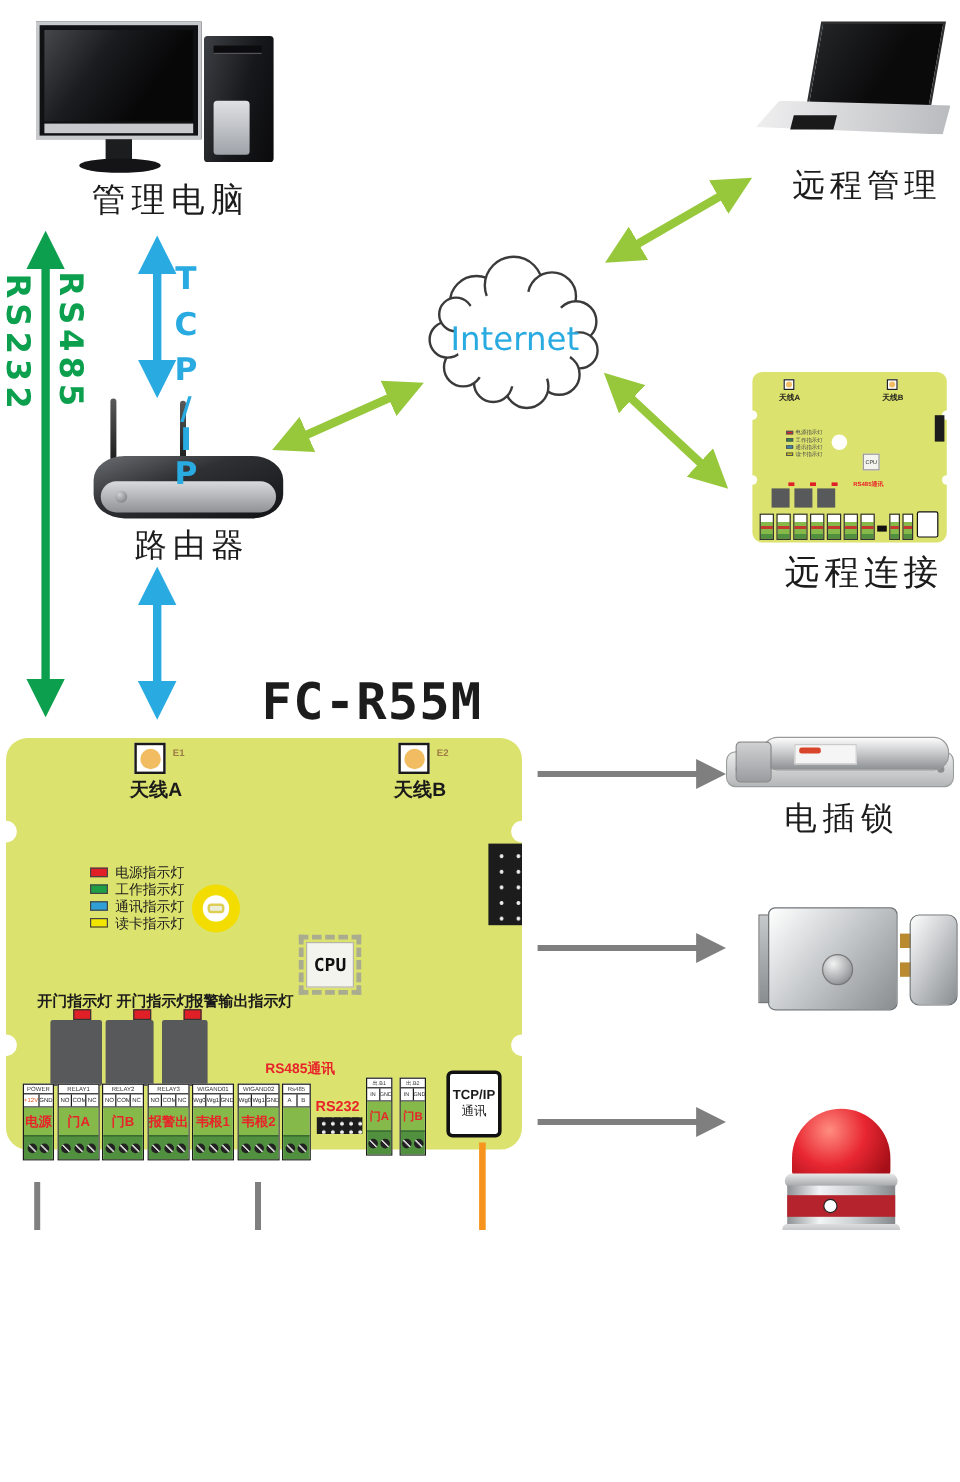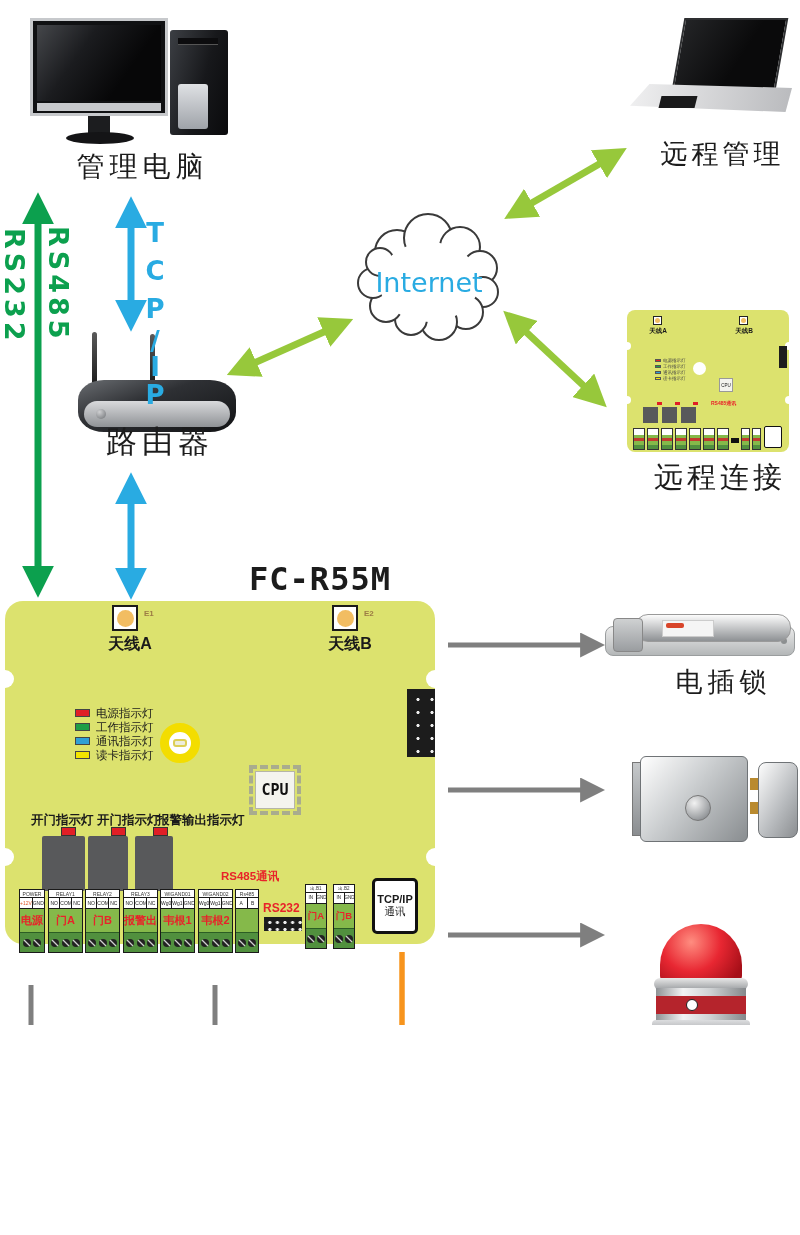"路由器" div.lbl { font-size: 31px -> 27px; top: 421px -> 436px }
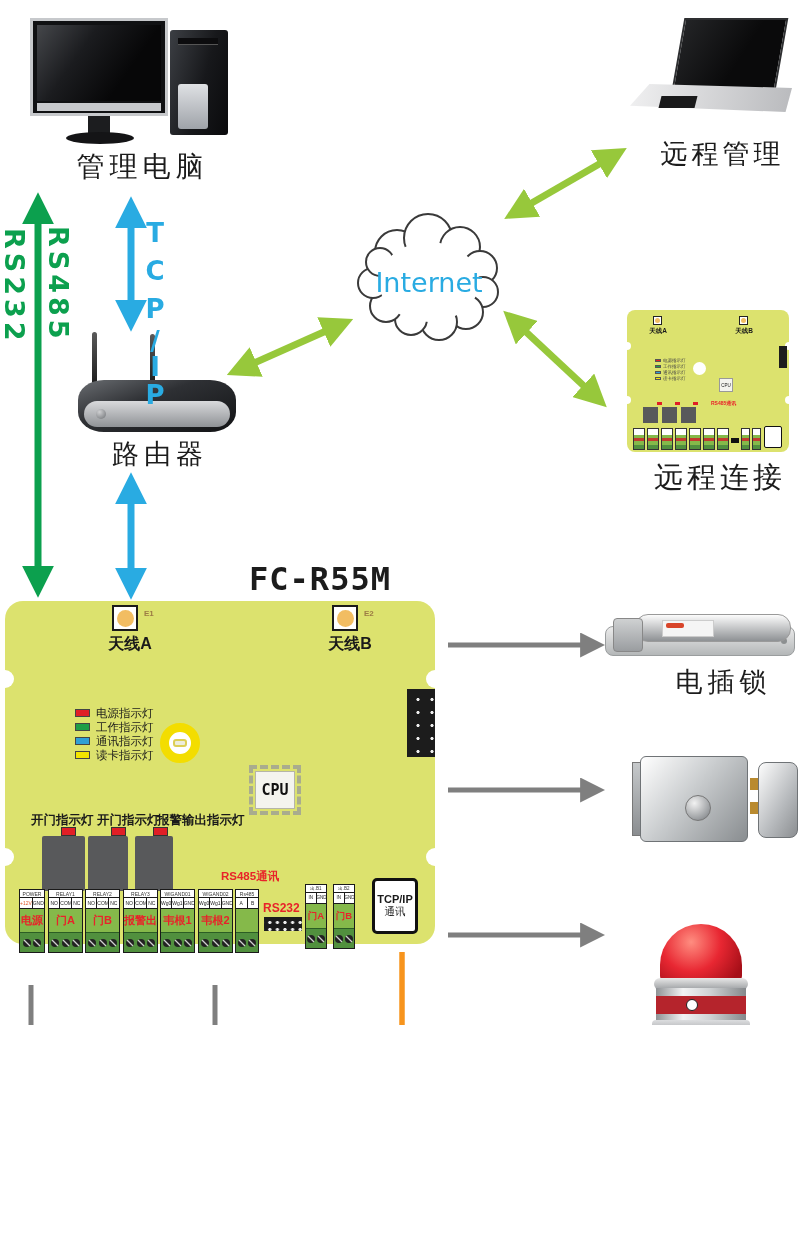"FC-R55M" div.lbl { font-size: 32px -> 42px; left: 230px -> 218px }
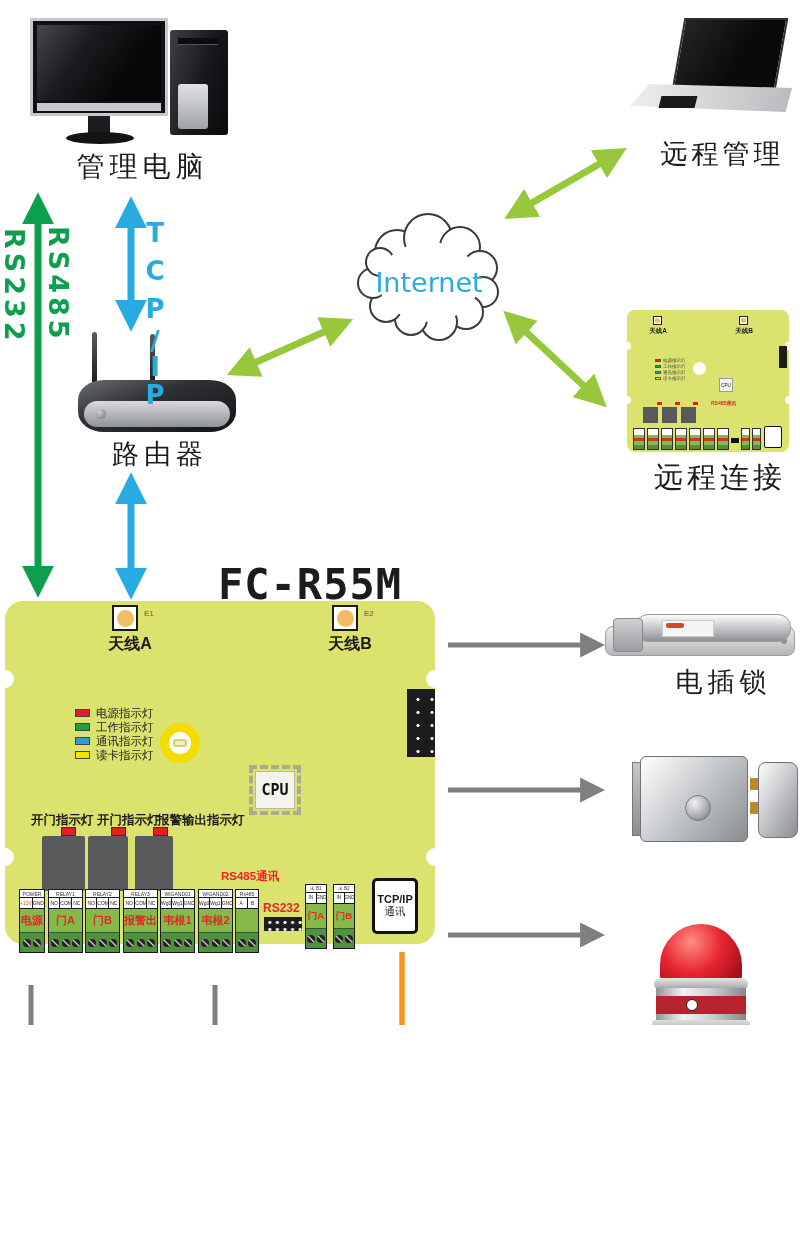"E1" .board { top: 601px -> 615px }
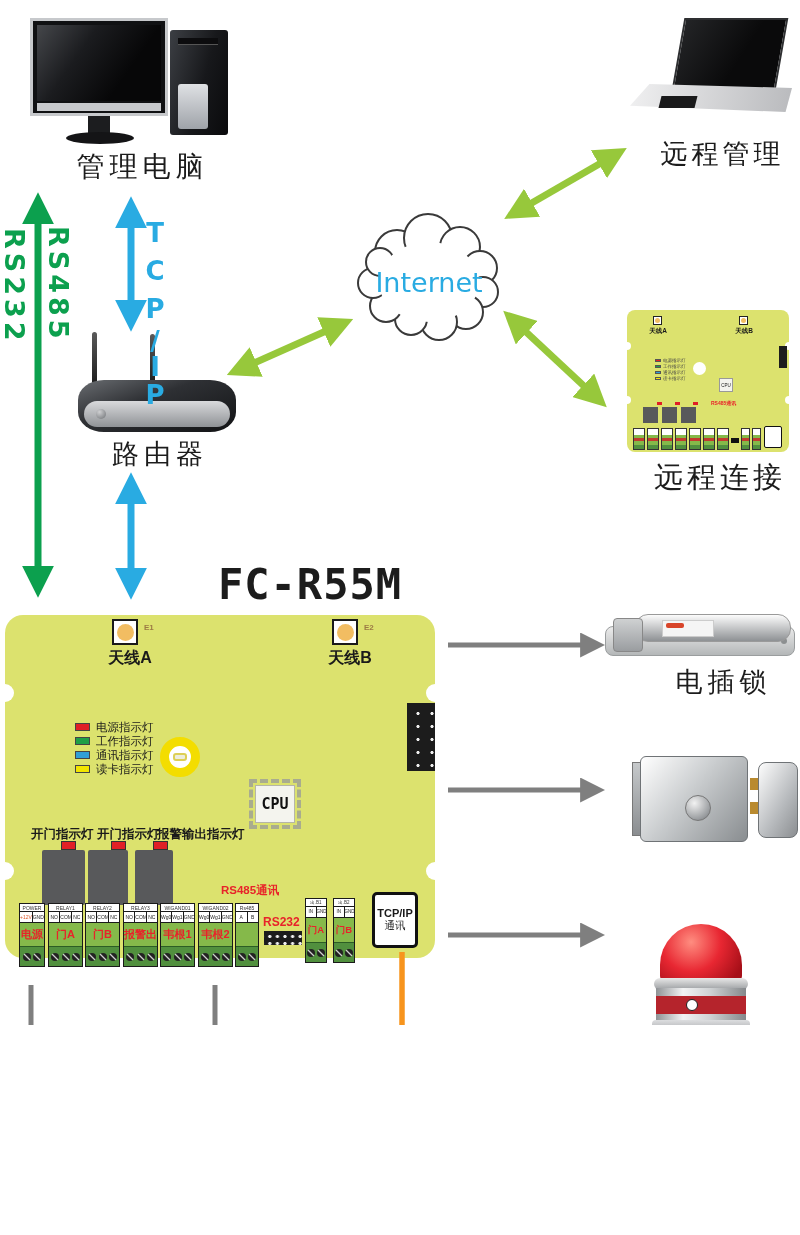"电插锁" div.lbl { left: 646px -> 624px }
